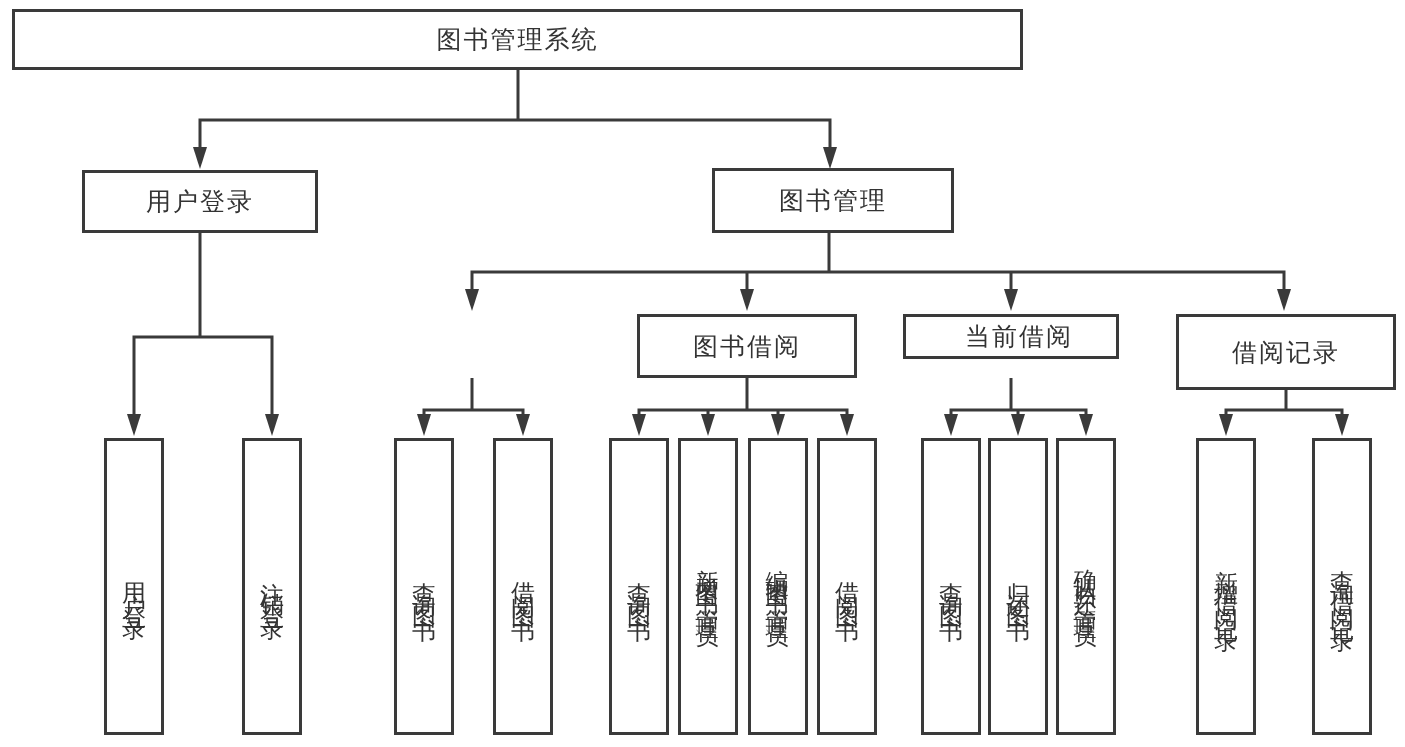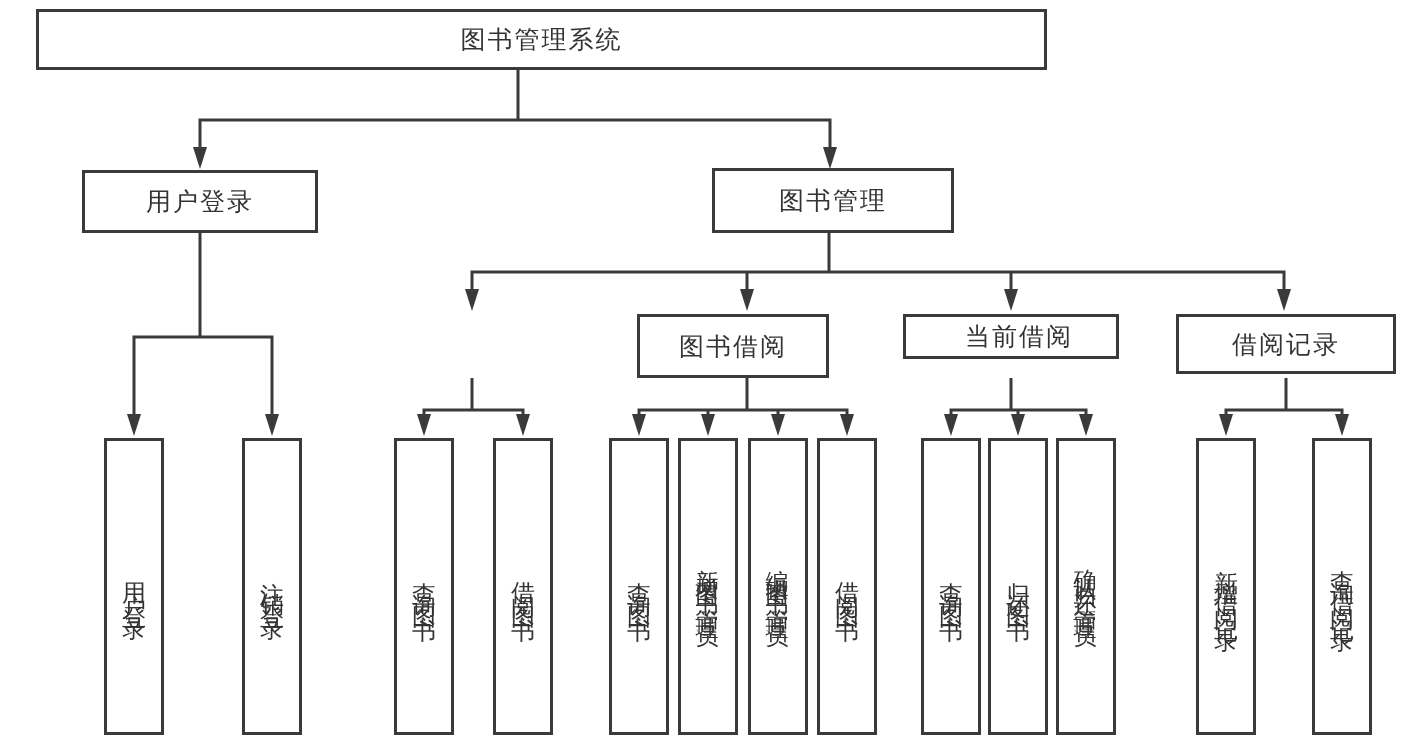"图书管理系统" div.box { margin-left: 24px -> none }
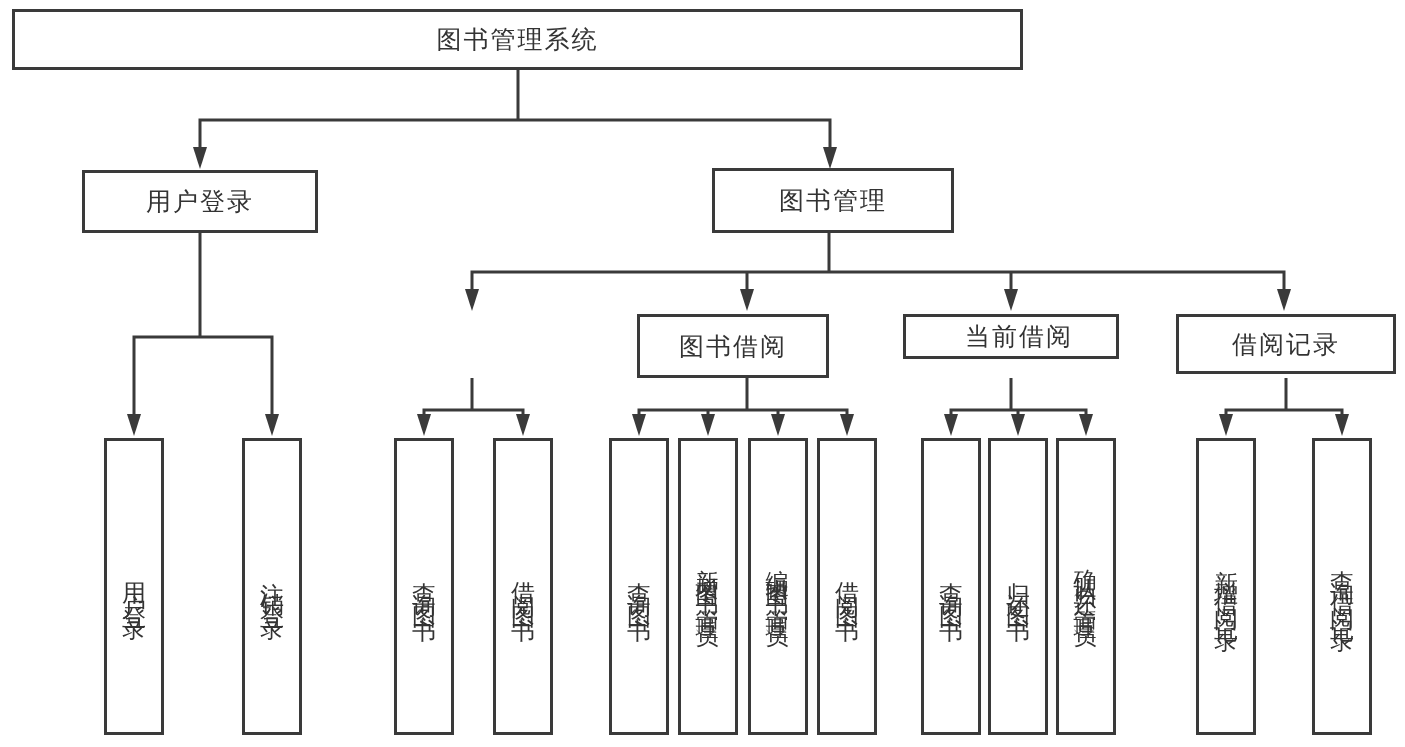"图书借阅" div.box { width: 192px -> 220px }
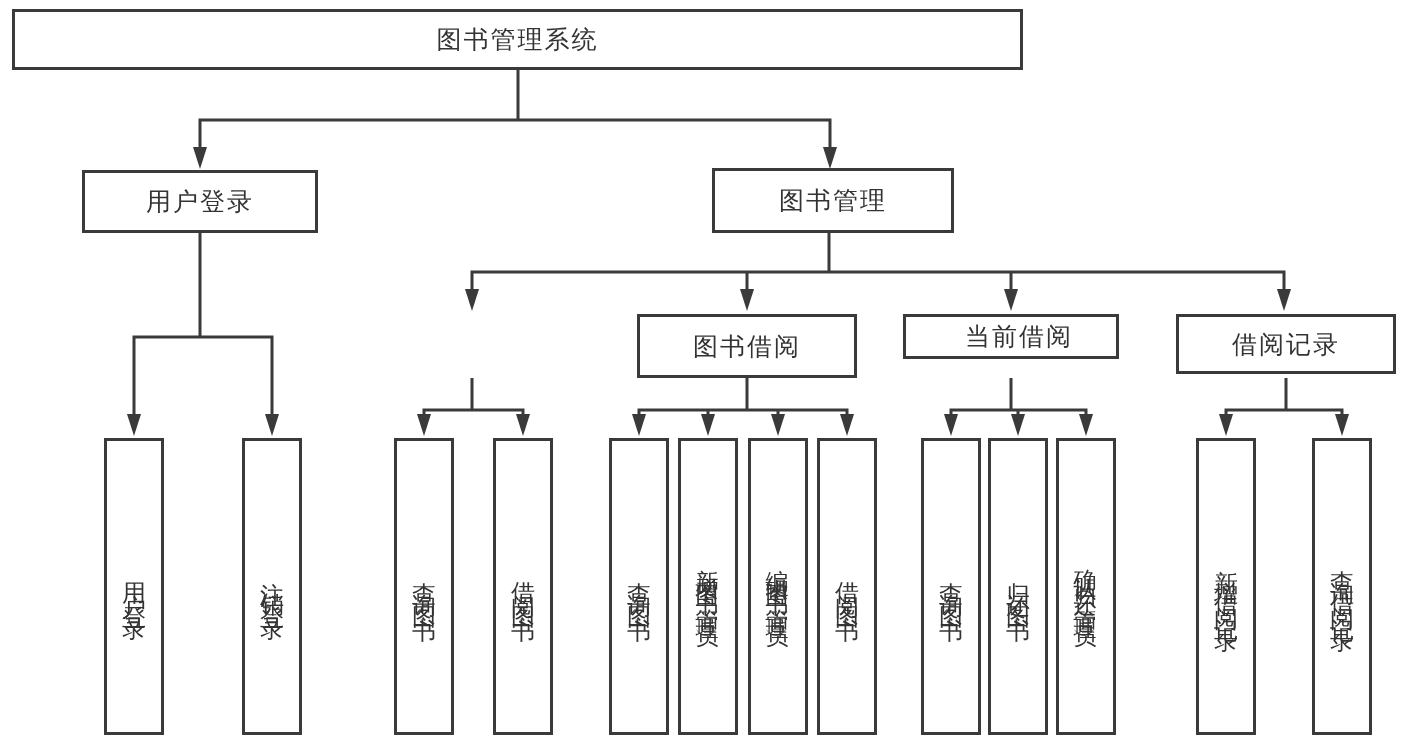"借阅记录" div.box { height: 60px -> 76px }
